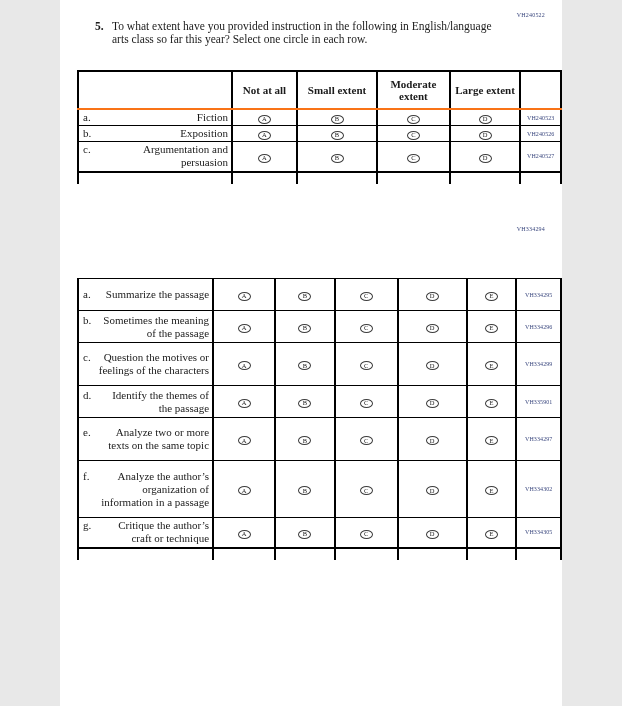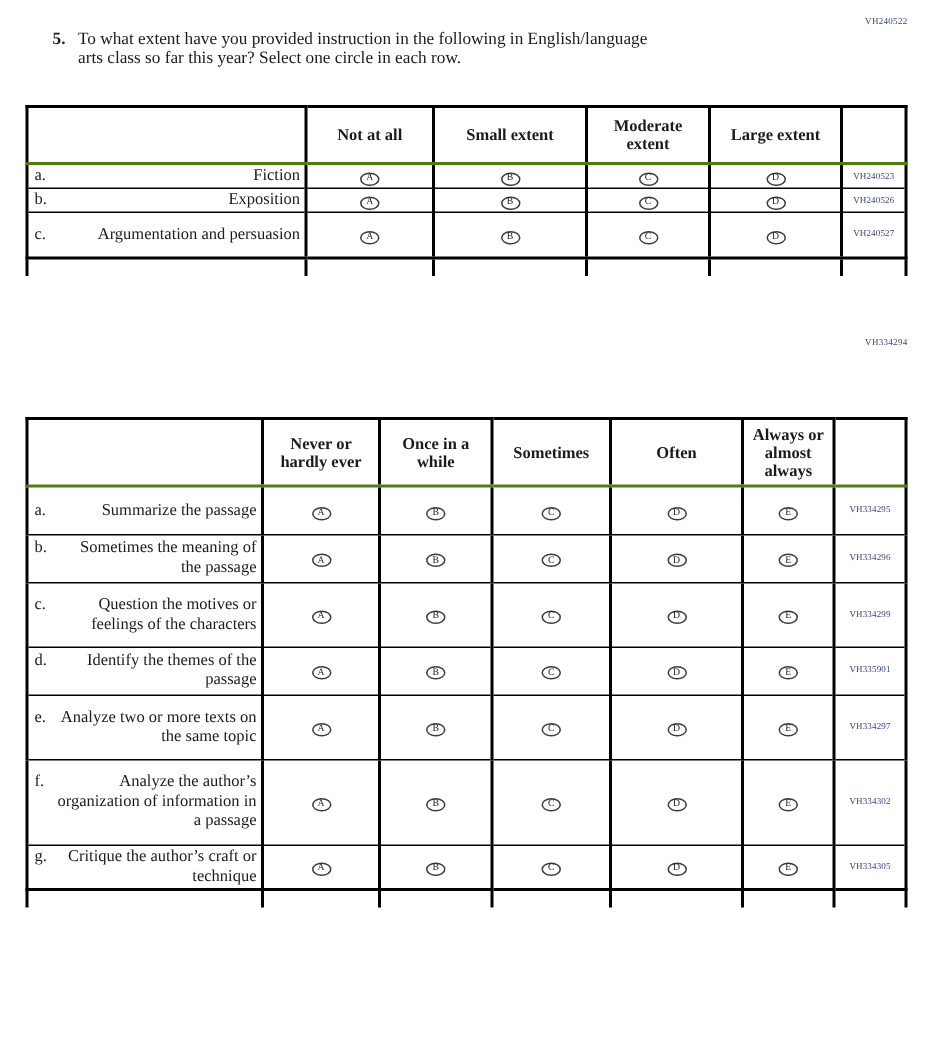"5. To what extent have" .page { width: 622px -> 502px }
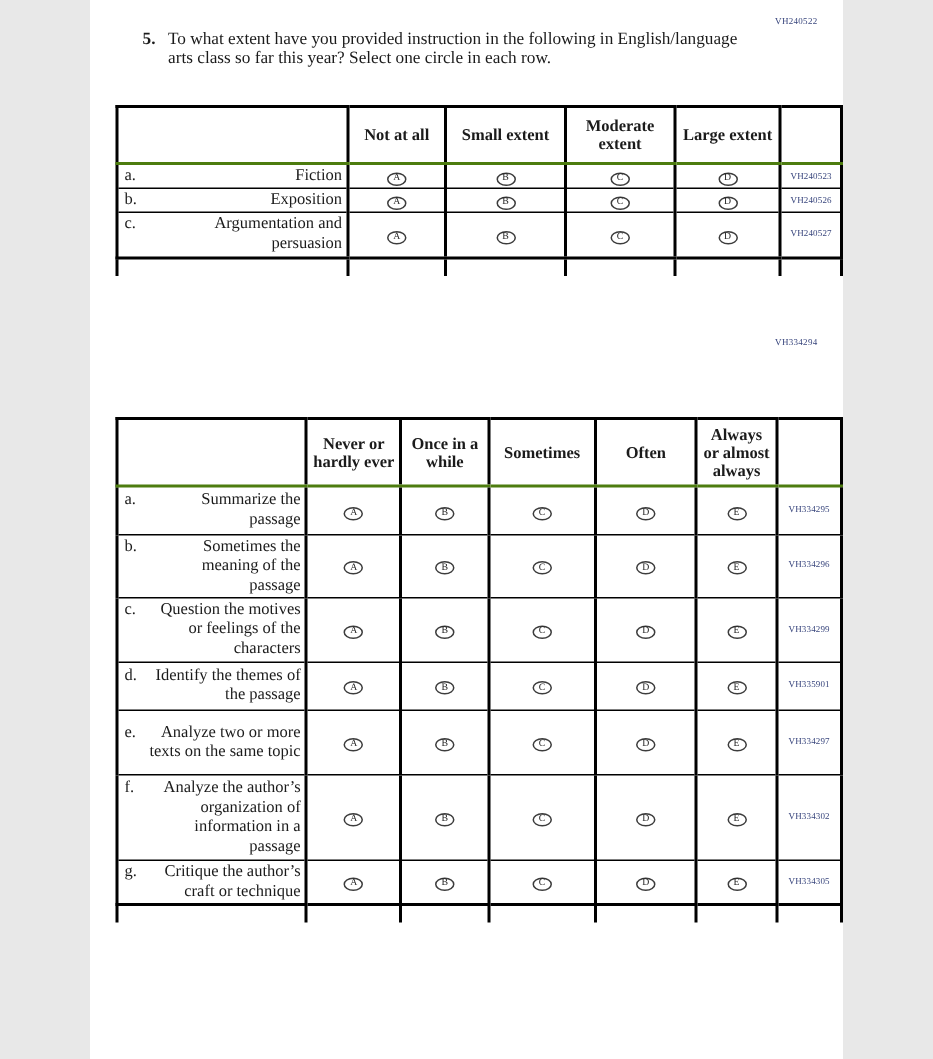"Not at all" tr.hdr th { border-bottom: 2px solid #4d7c0f -> 2px solid #f97316 }
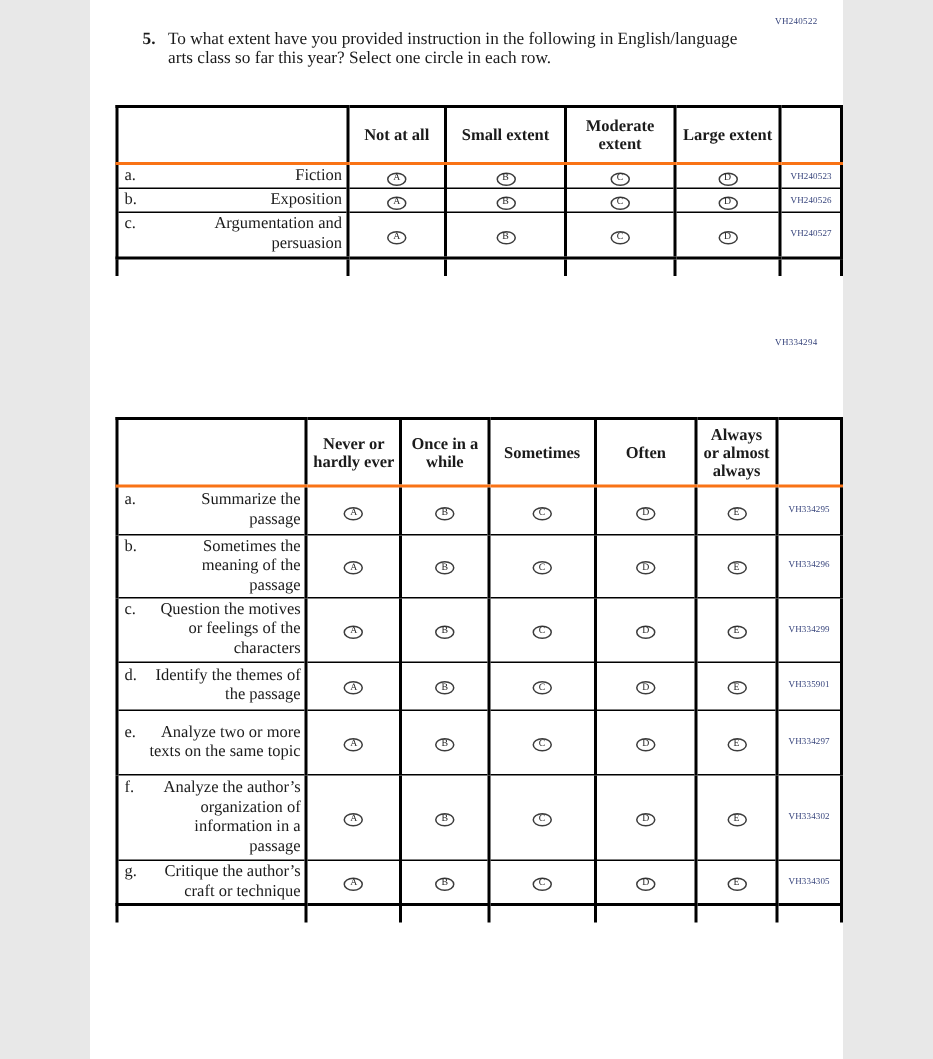"Never or hardly ever" tr.hdr { html: <tr> <th></th> <th>Never or hardly ever</th> <th>Once in a while</th> <th>Sometimes</th> <th>Often</th> <th>Always or almost always</th> <th></th> </tr> -> none }
